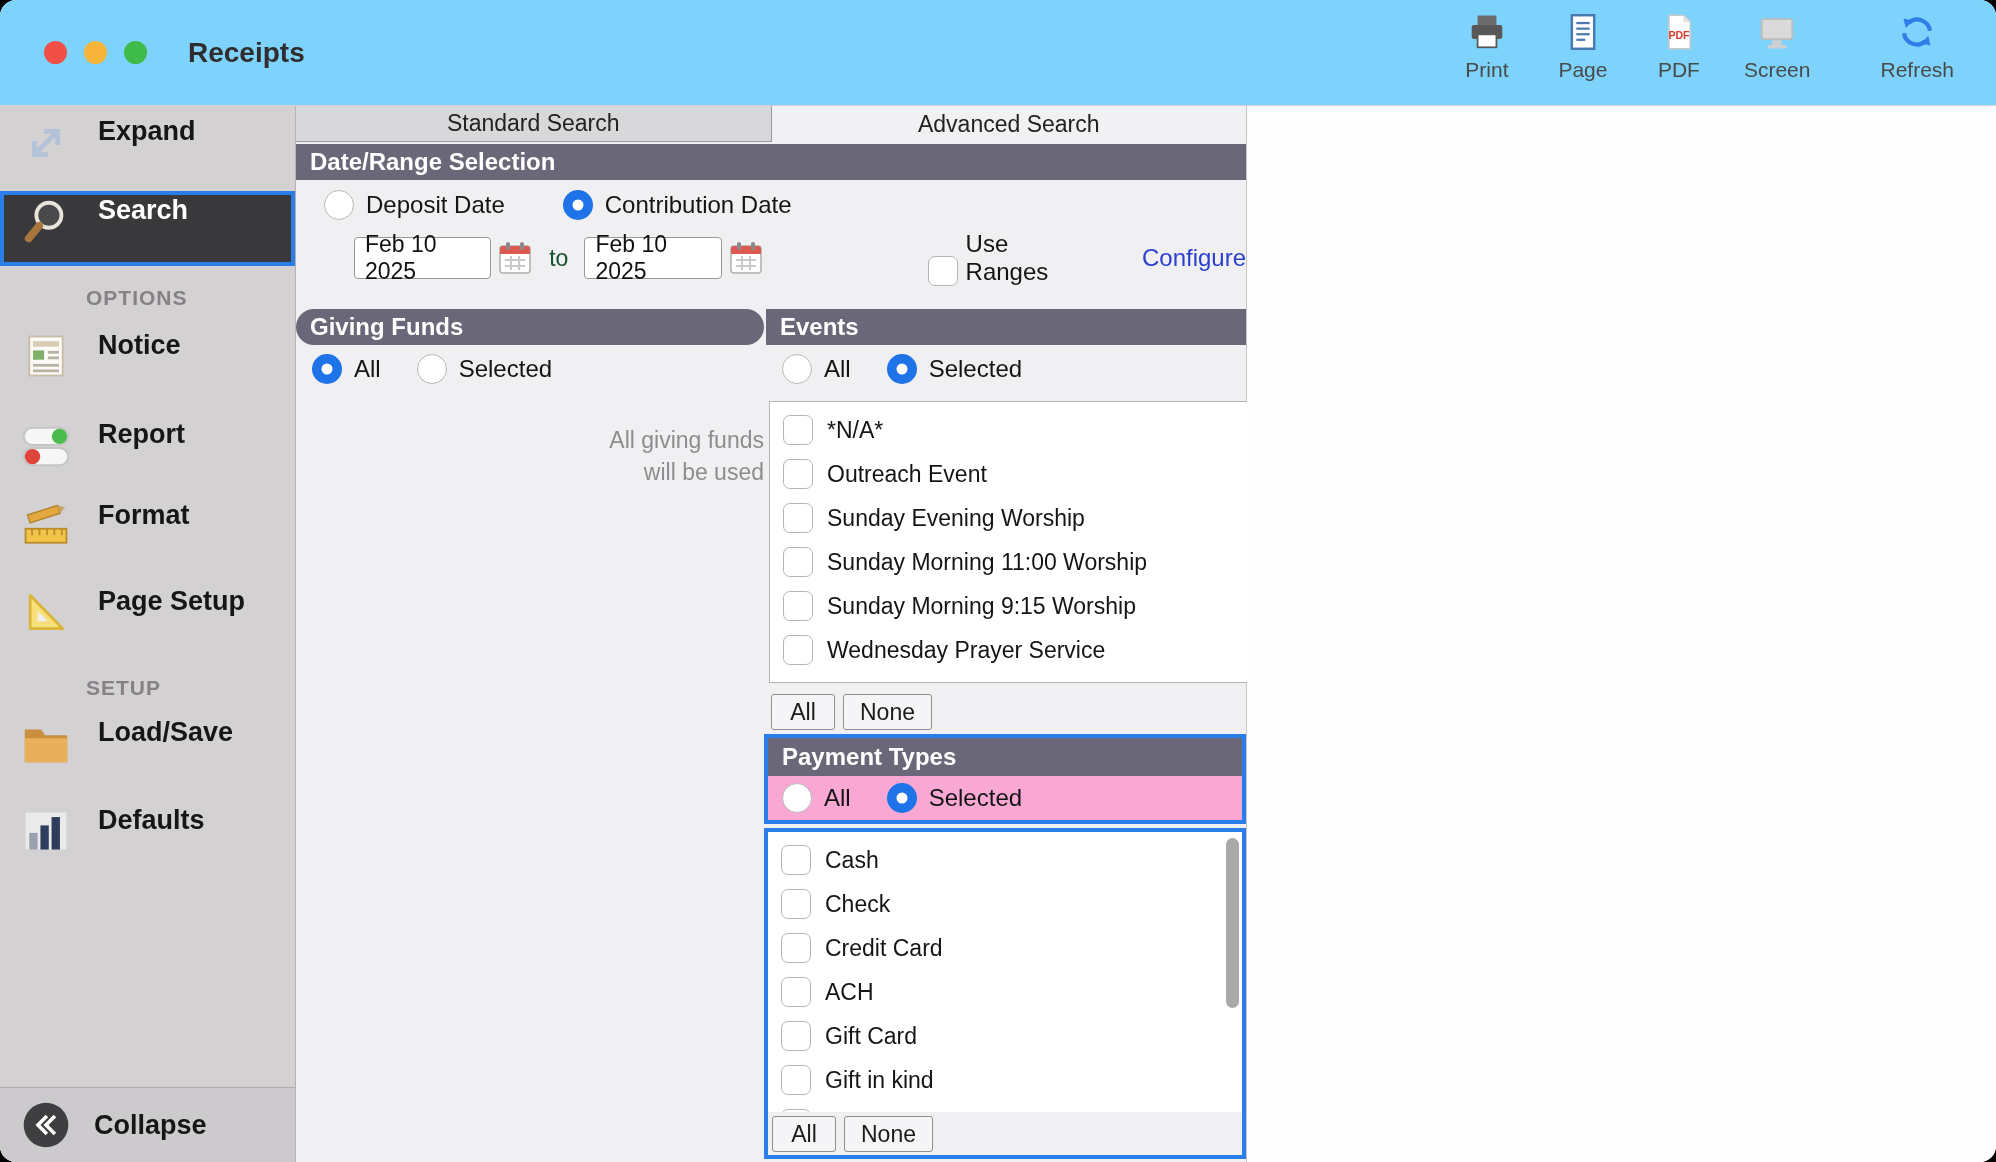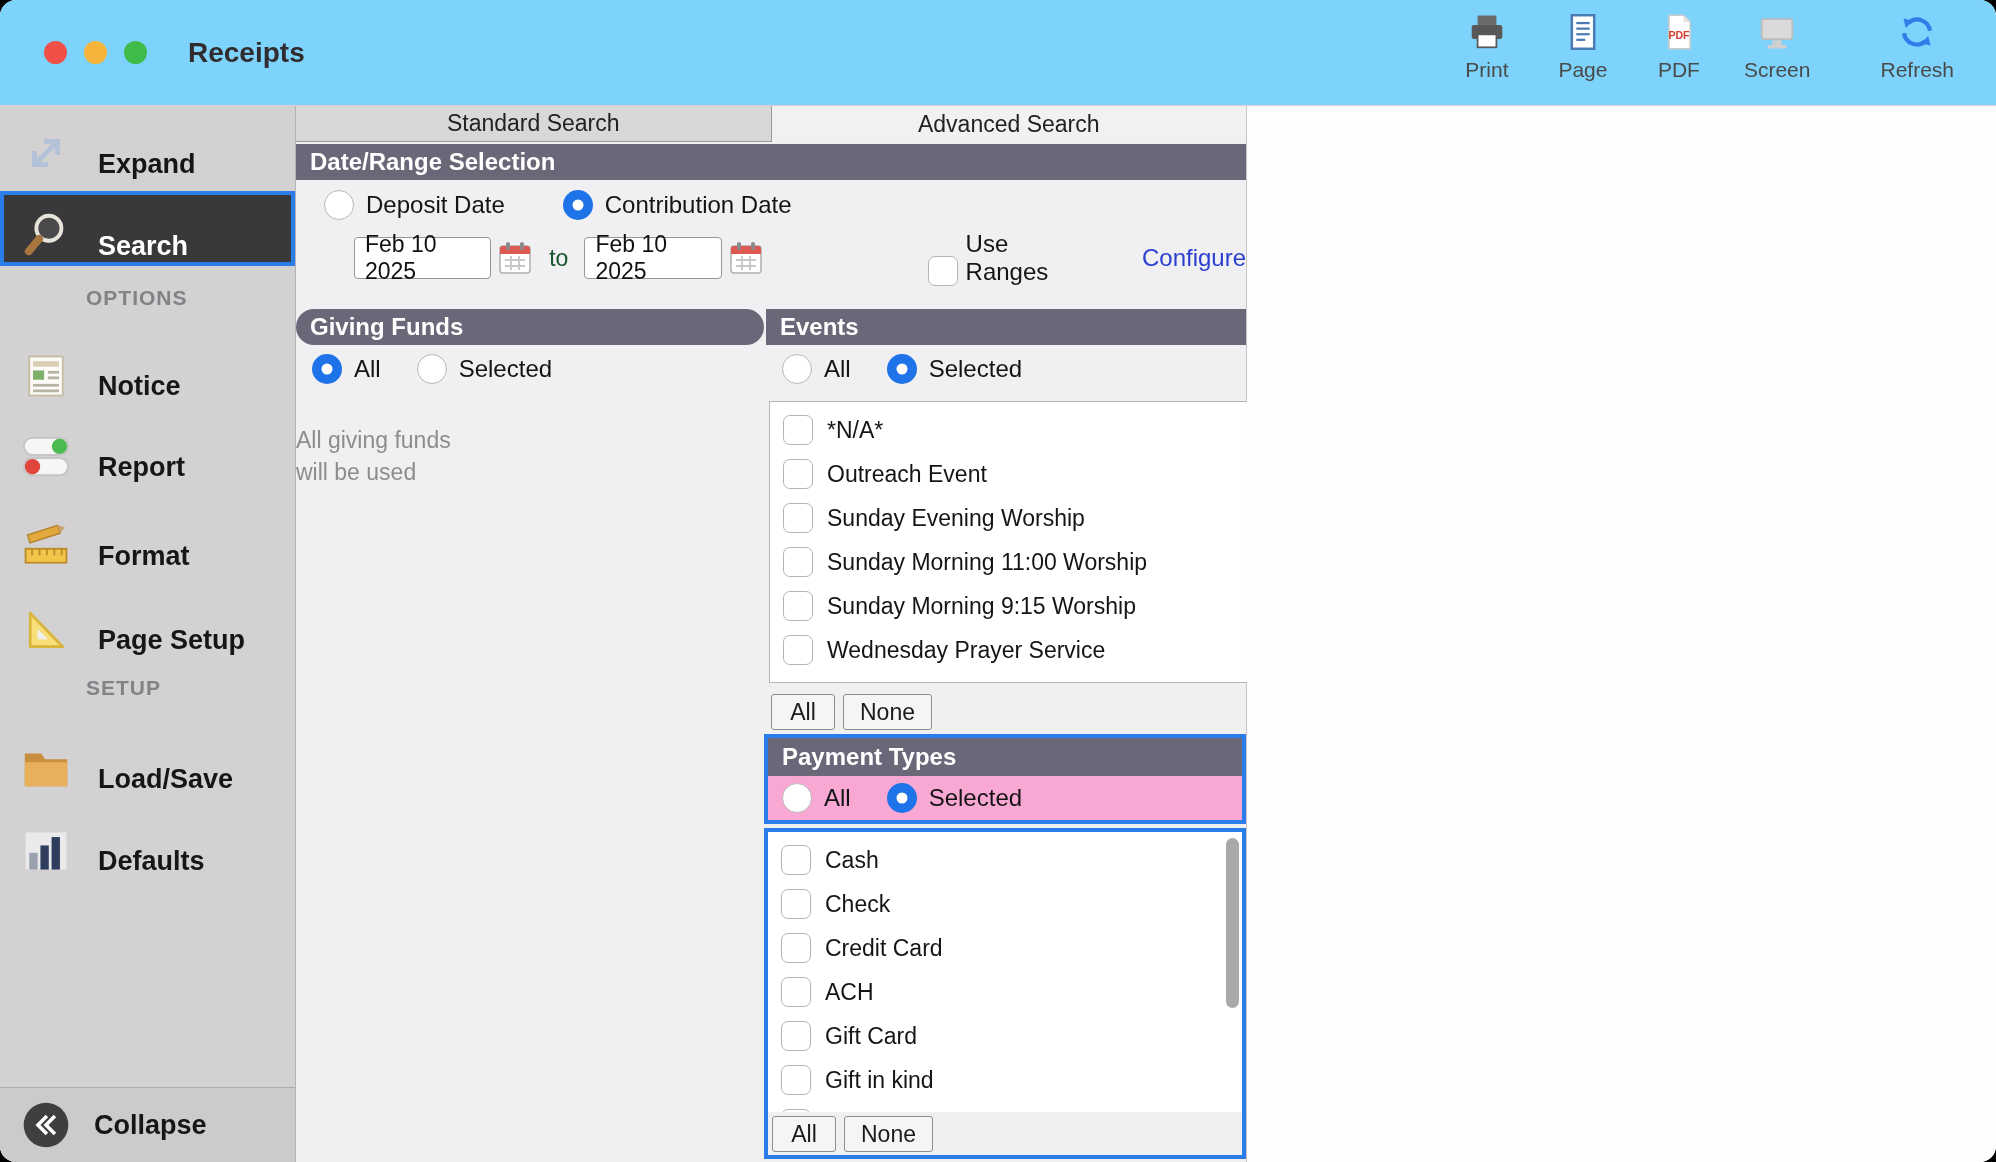"Expand" .sb-item { align-items: flex-end -> flex-start }
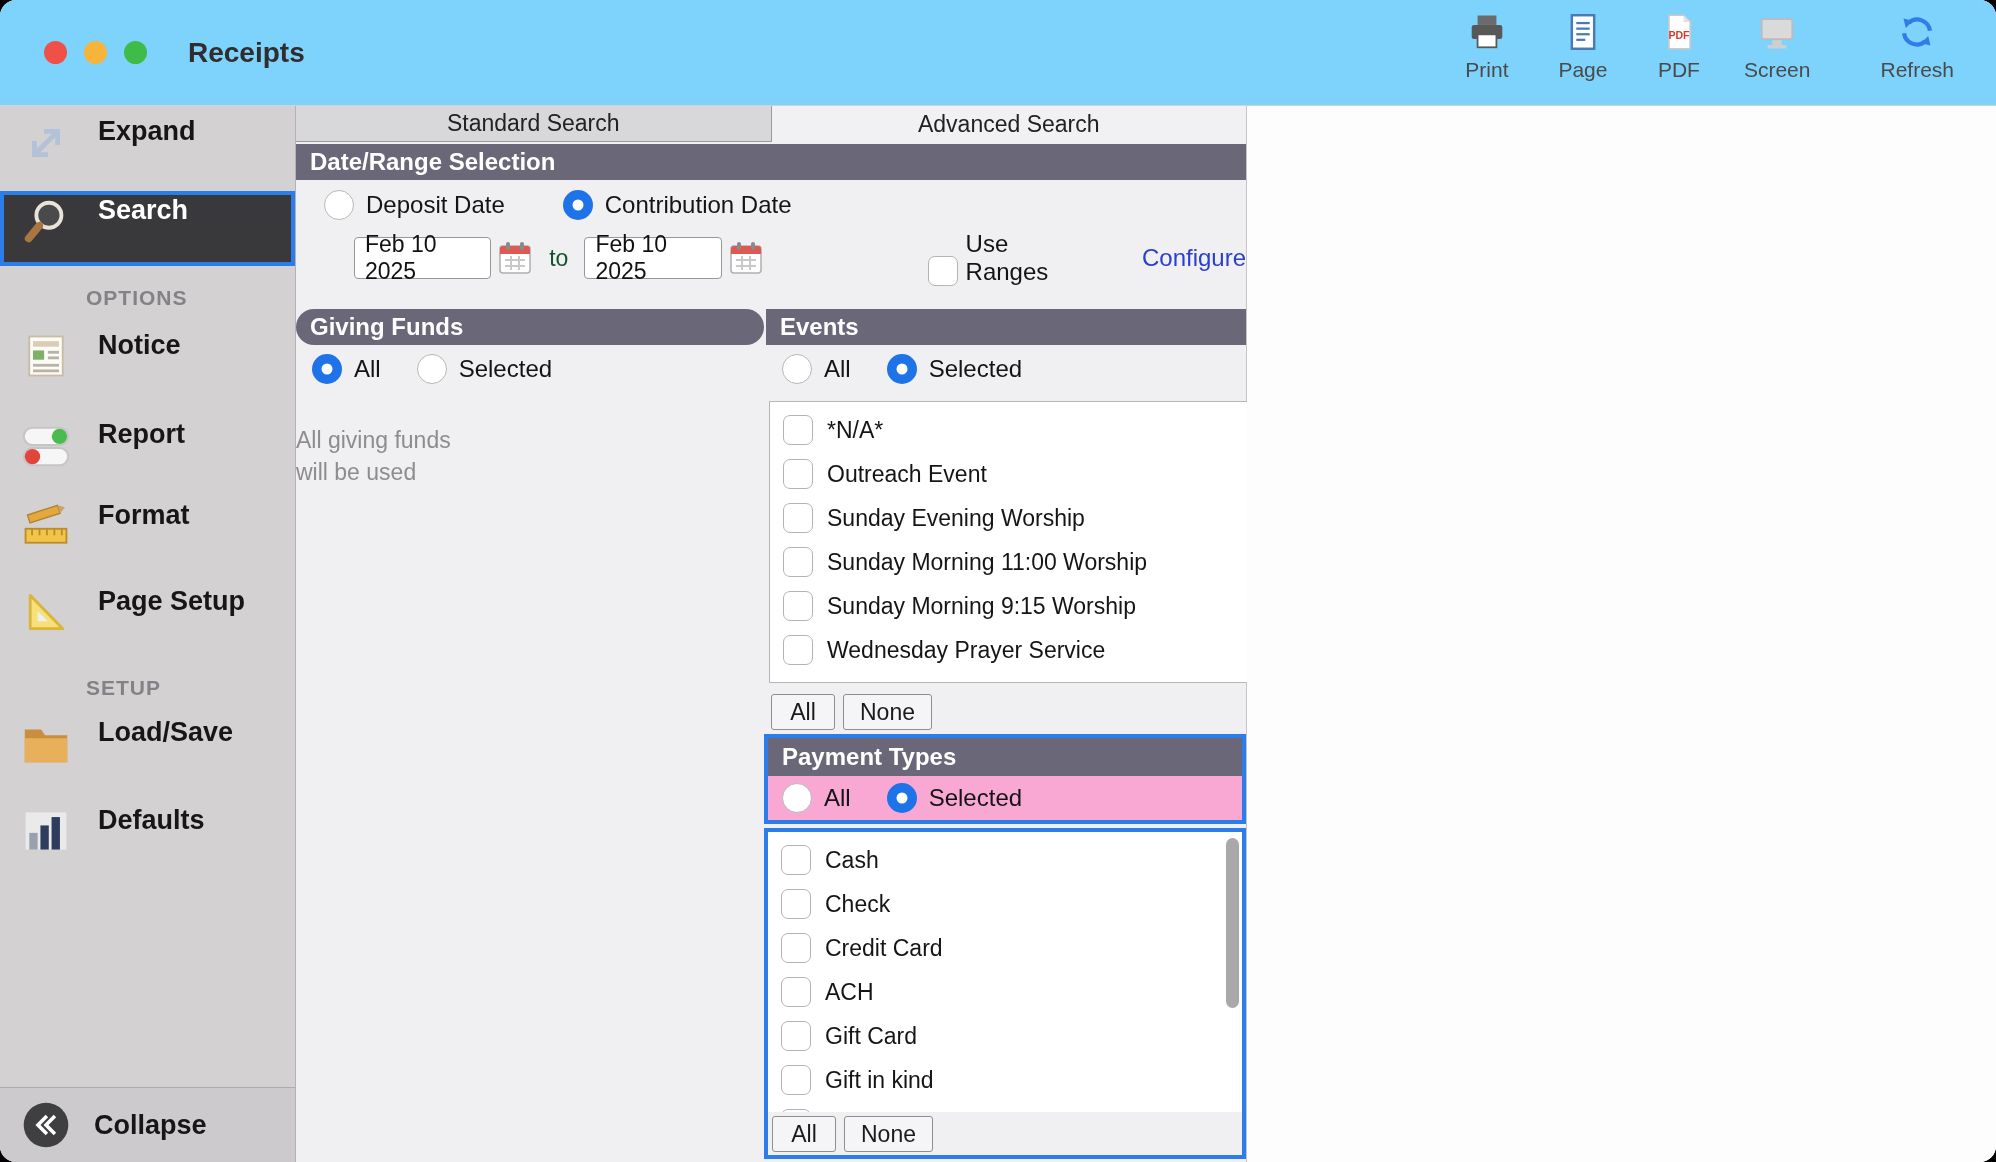"All giving funds" .gf-note { text-align: left -> right }
